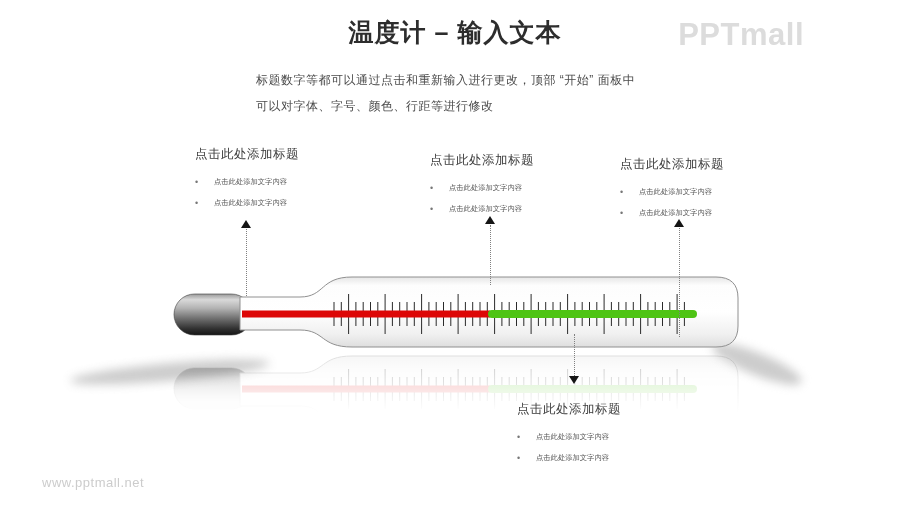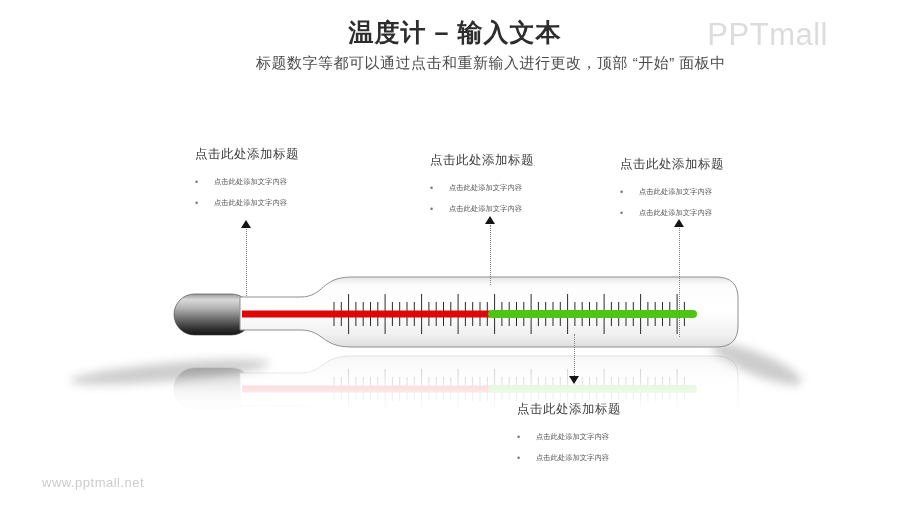"温度计 – 输入文本" .slide { padding-left: 24px -> none }
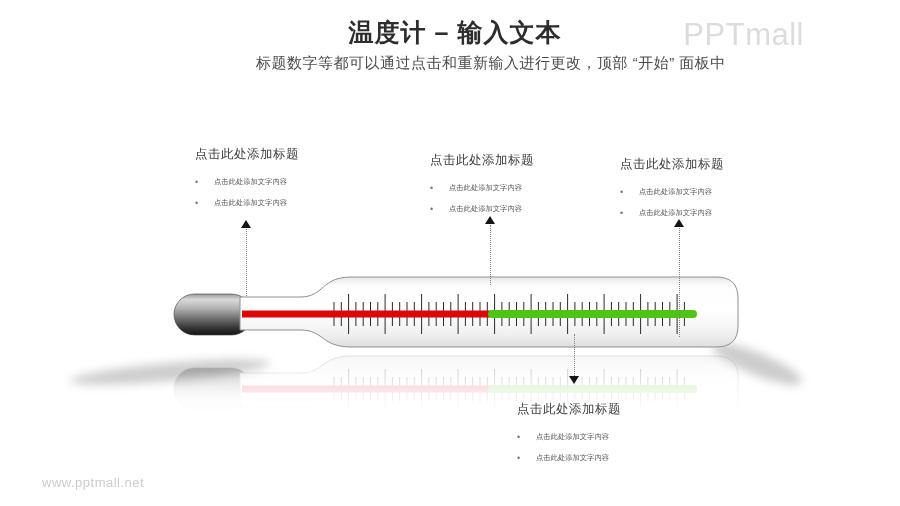"PPTmall" .logo { font-weight: normal -> bold }
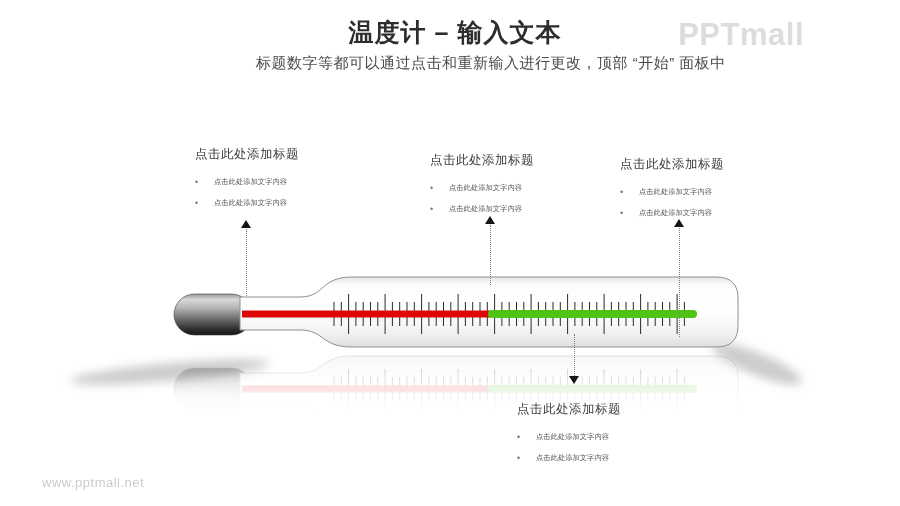"标题数字等都可以通过点击和重新输入进行更改，顶部 “开始” 面板中" .subtitle { font-size: 15px -> 12px; top: 50px -> 67px }
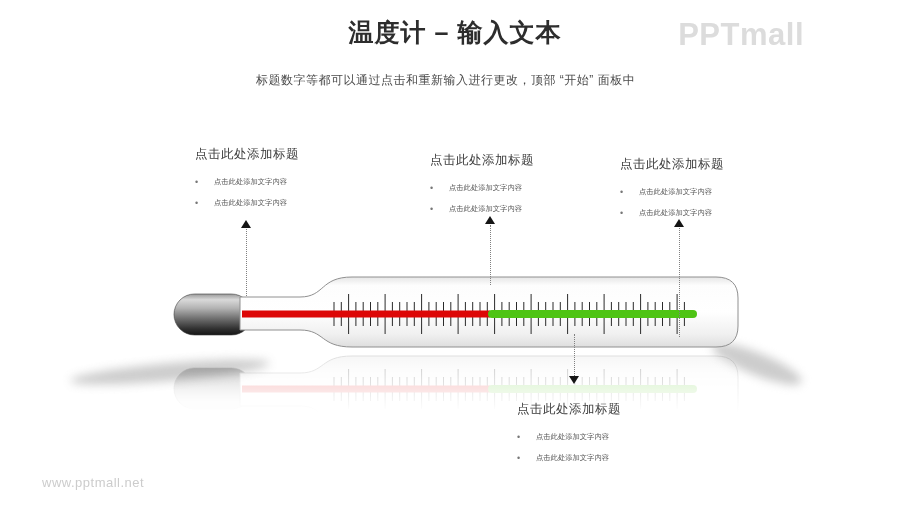"可以对字体、字号、颜色、行距等进行修改" div { html: none -> <div>可以对字体、字号、颜色、行距等进行修改</div> }
